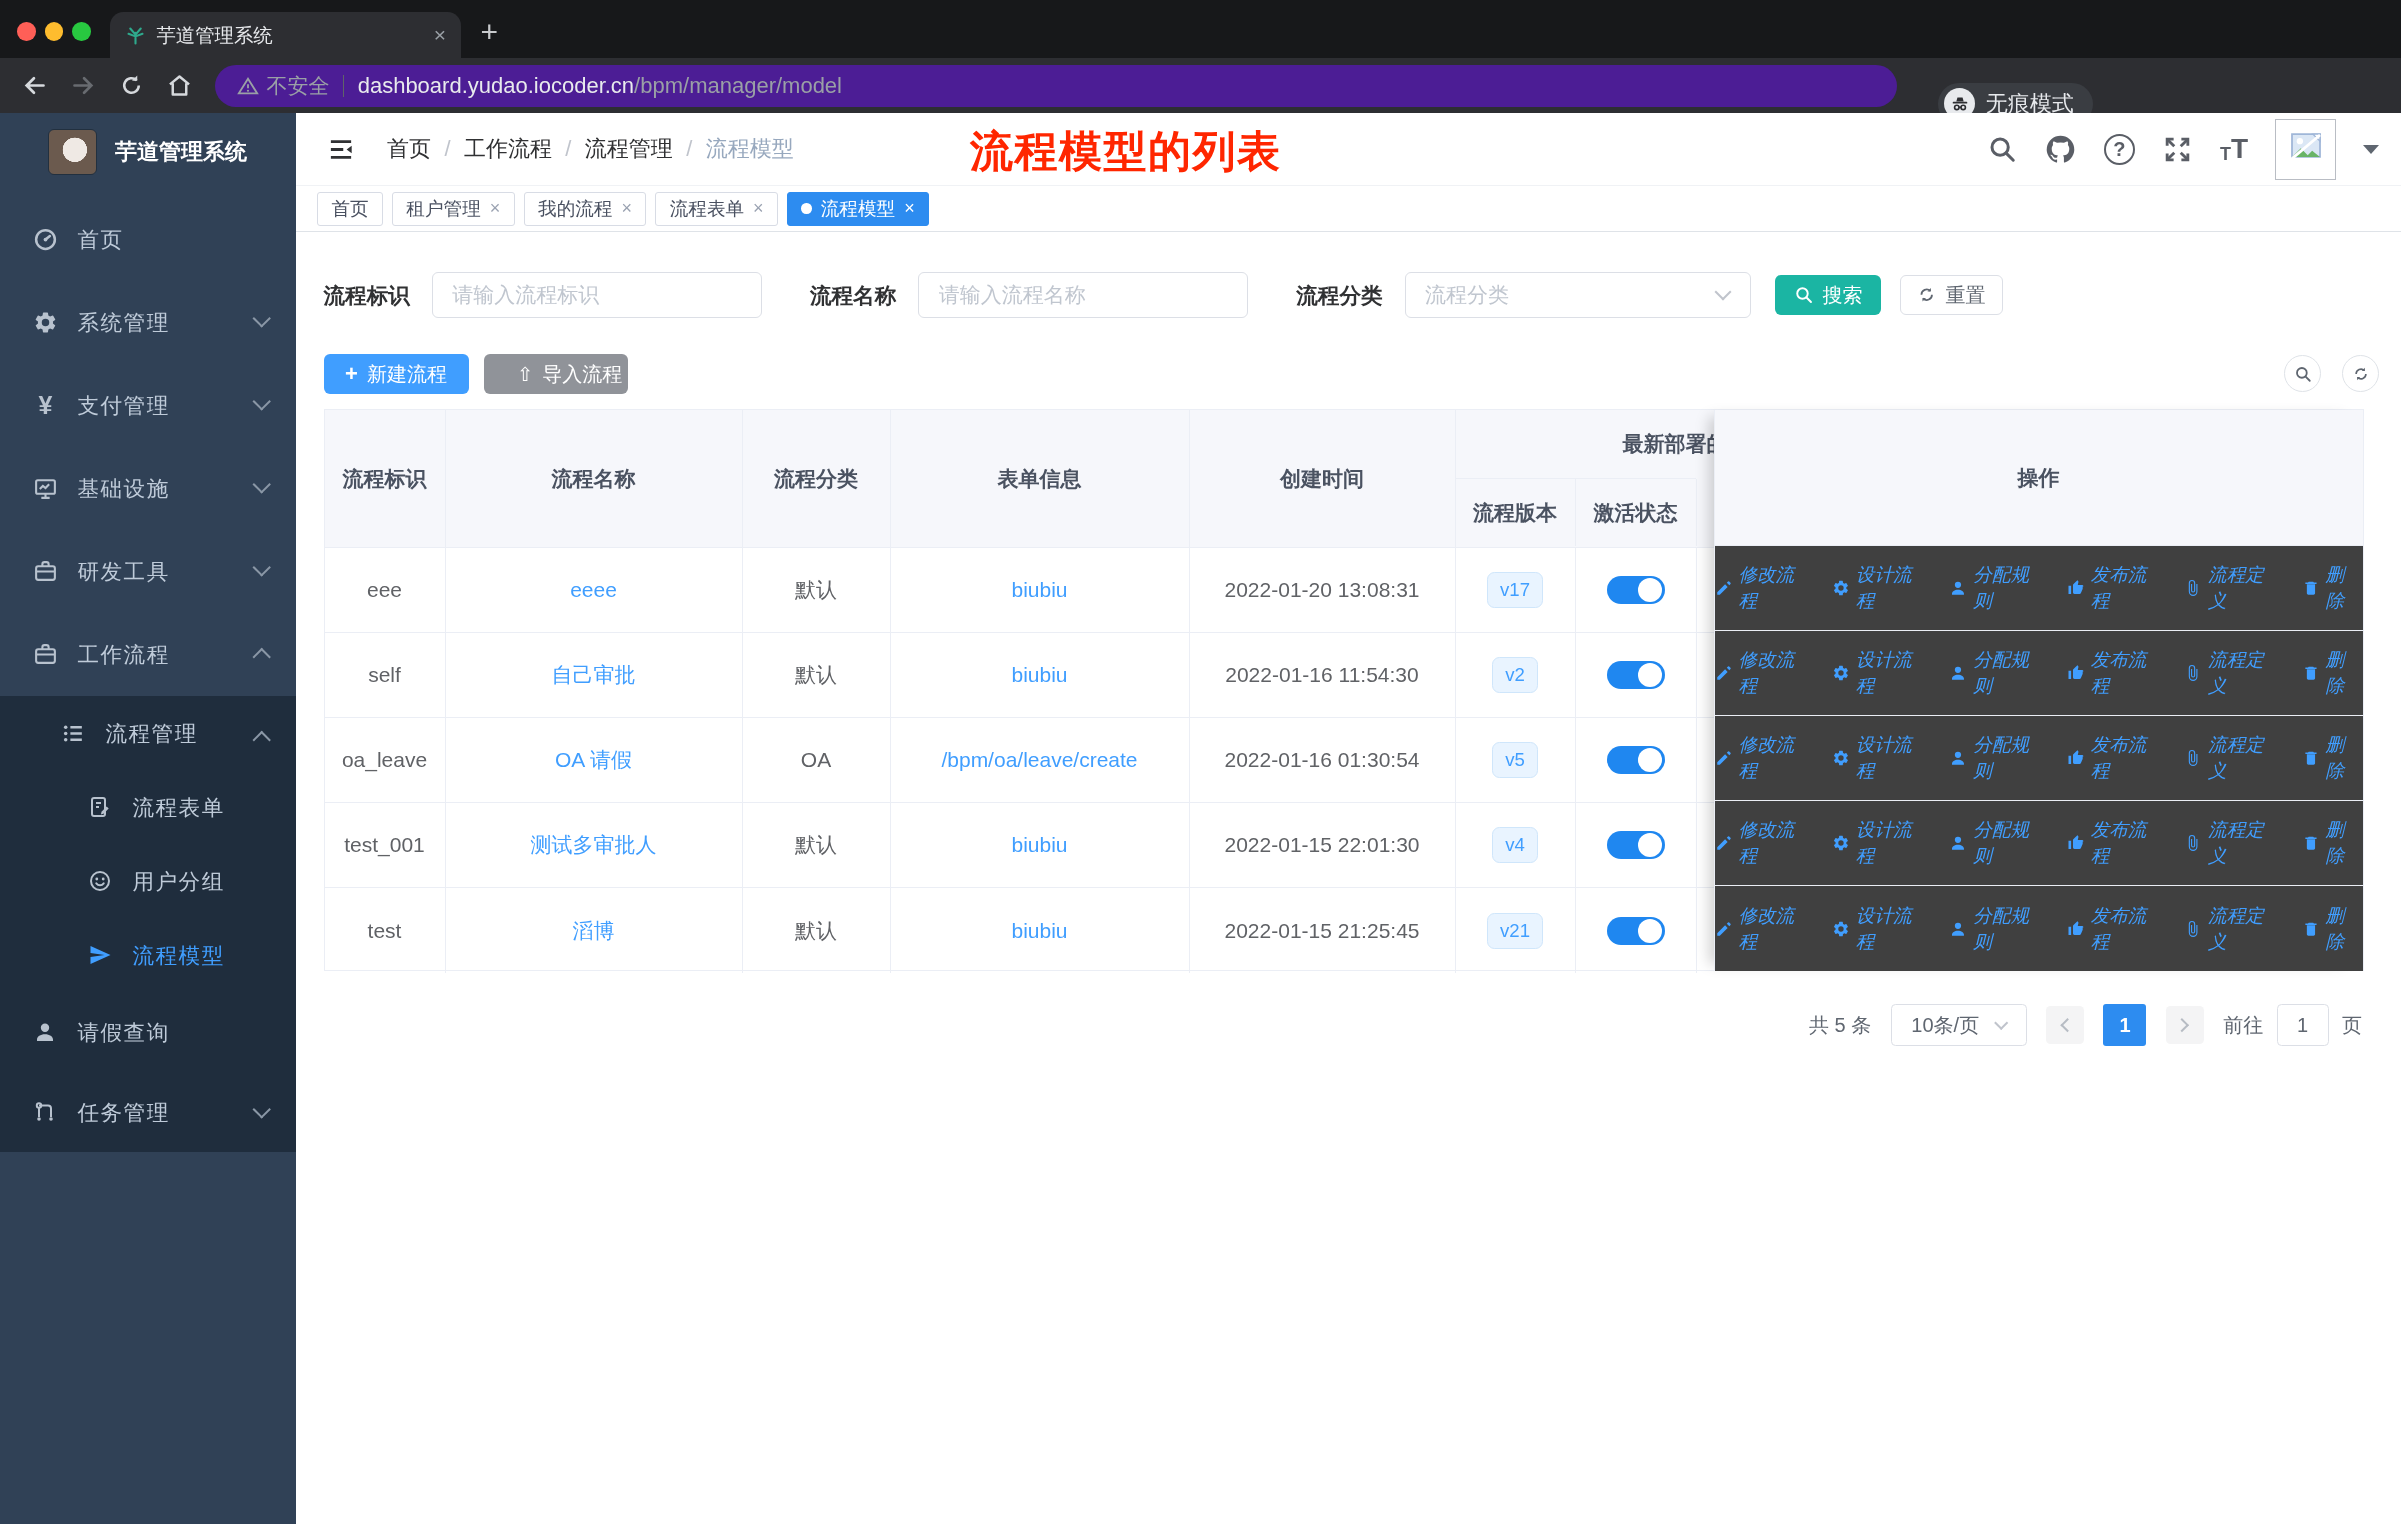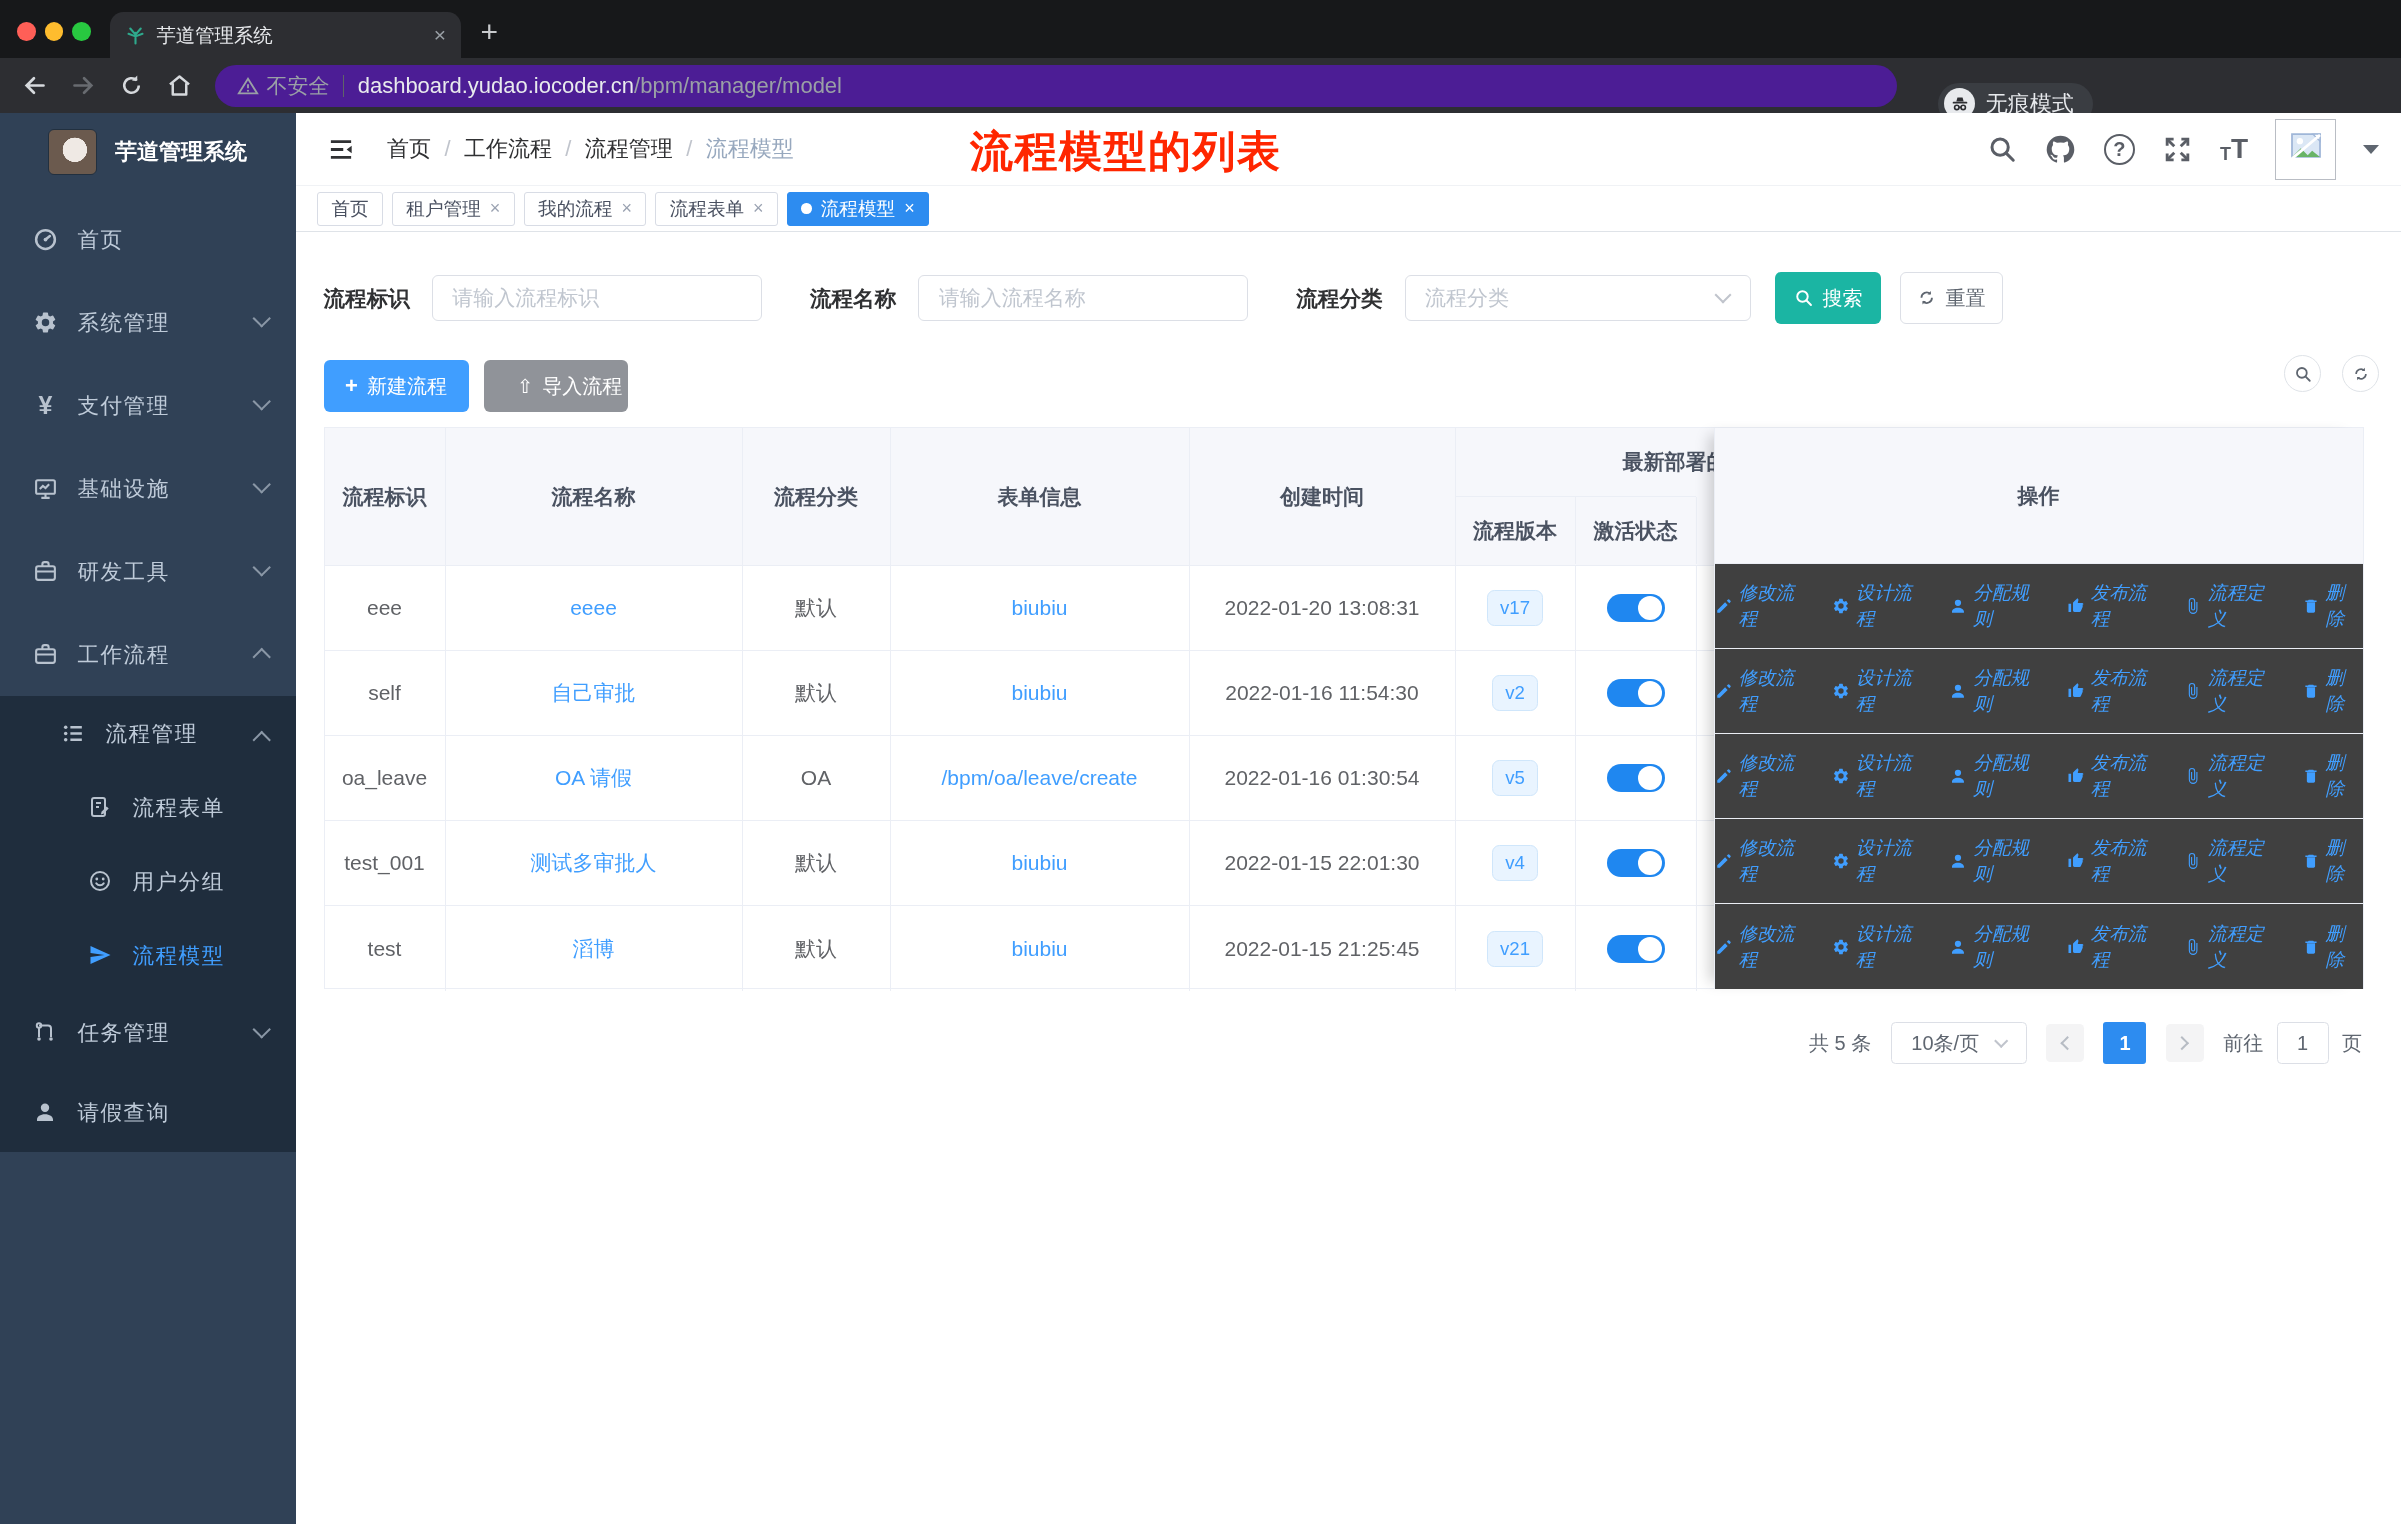"搜索" .btn { height: 52px -> 40px }
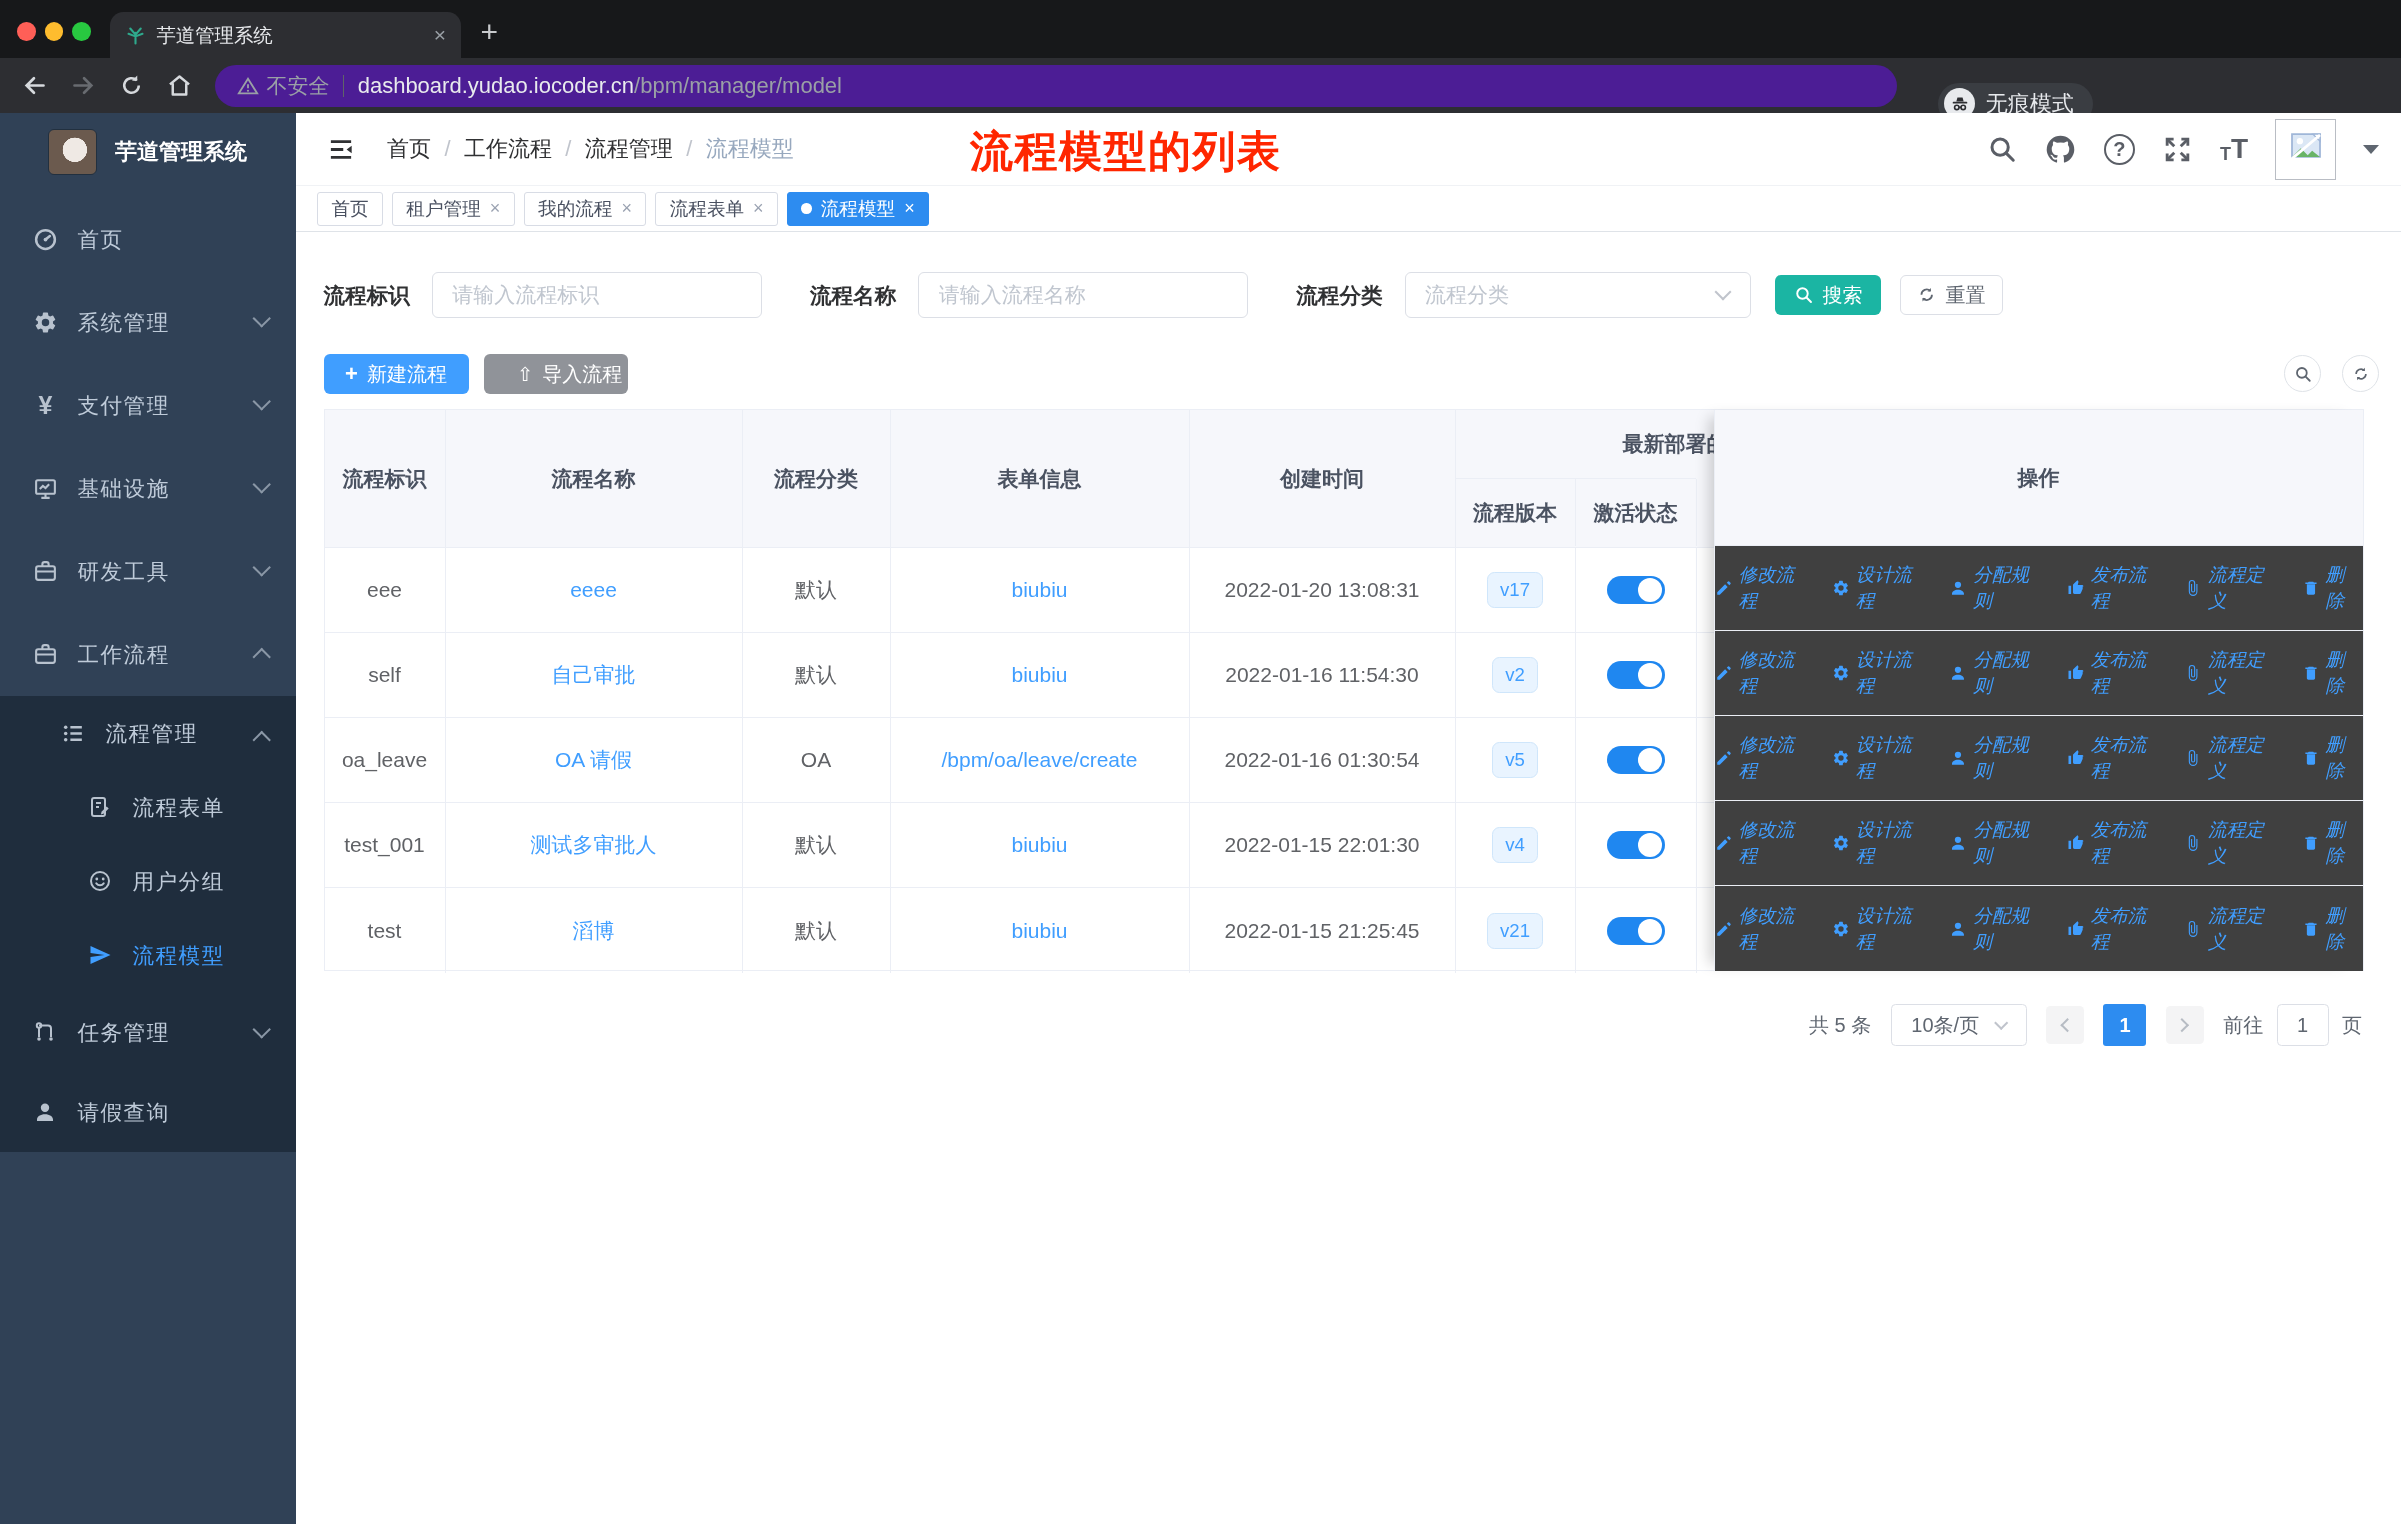"任务管理" div.mi { order: before "请假查询" -> after "请假查询" }
